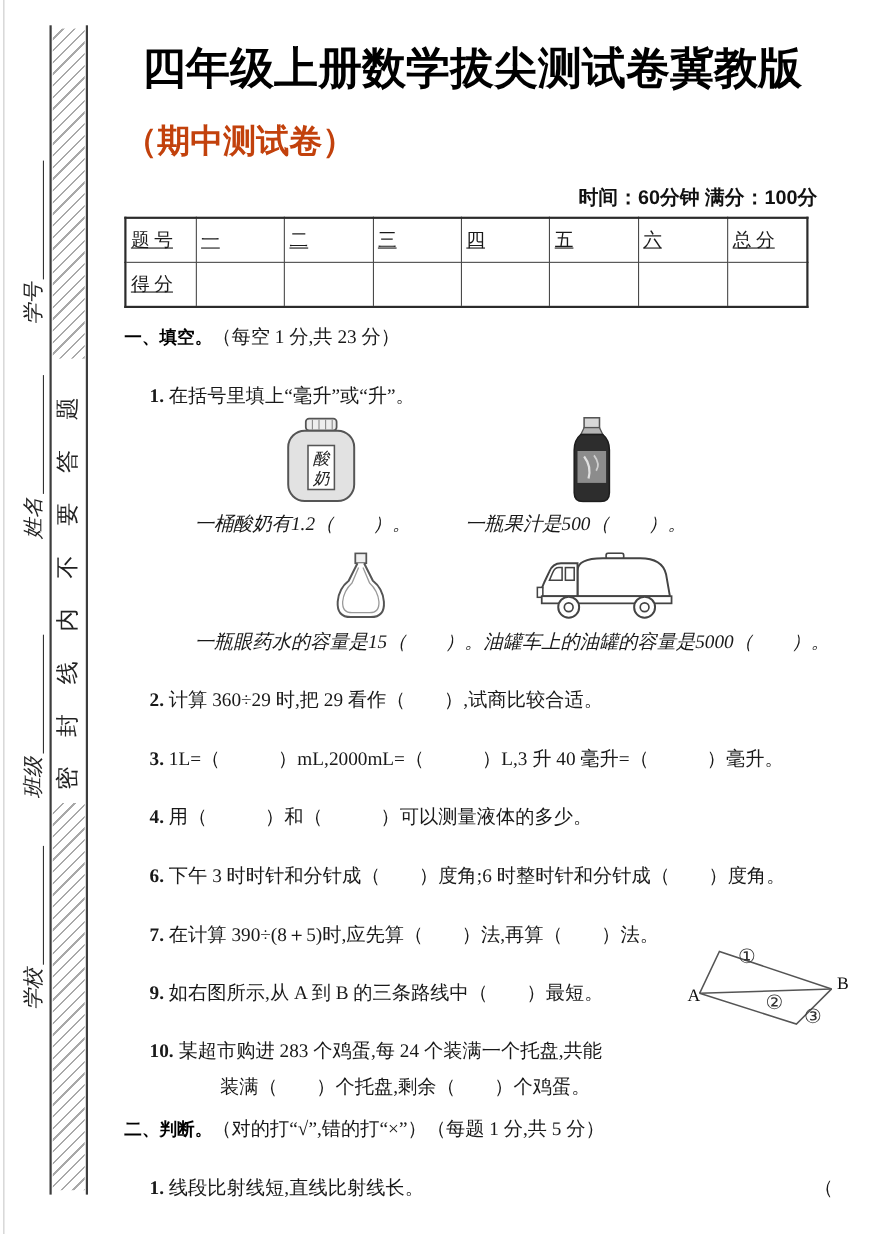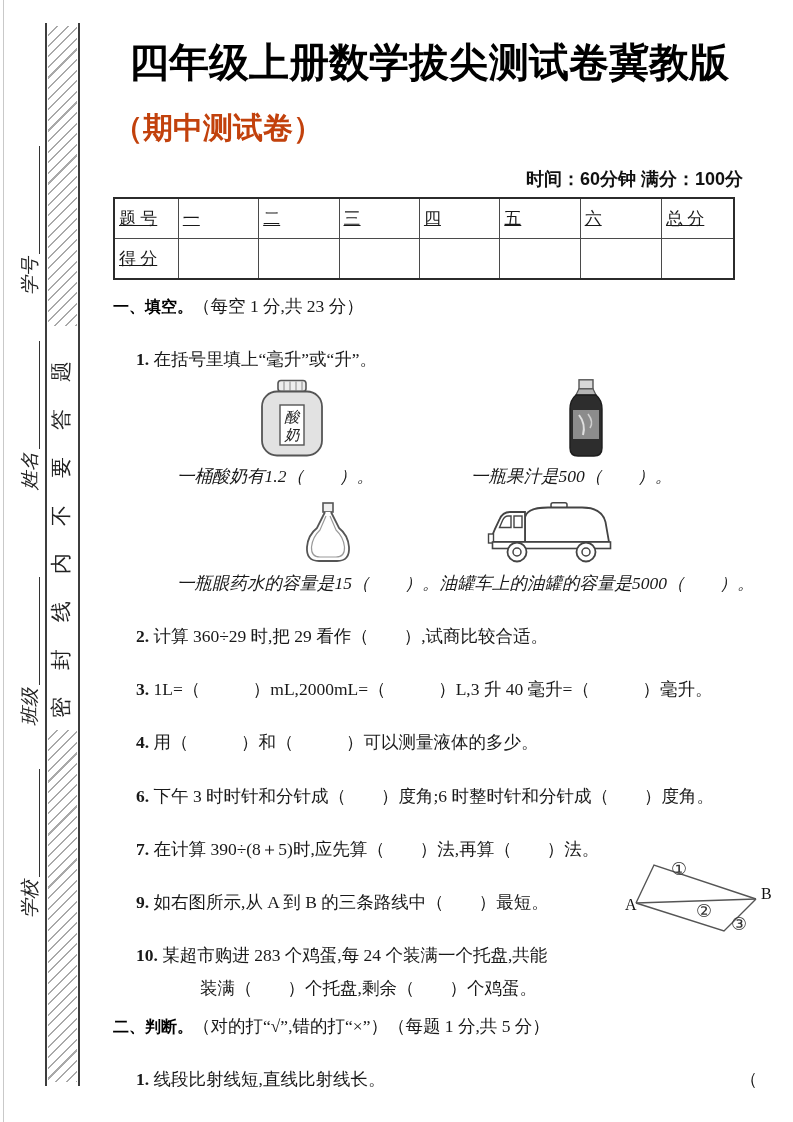"一瓶果汁是500（ ）。" .figcell.c2 { margin-left: 48px -> none }
